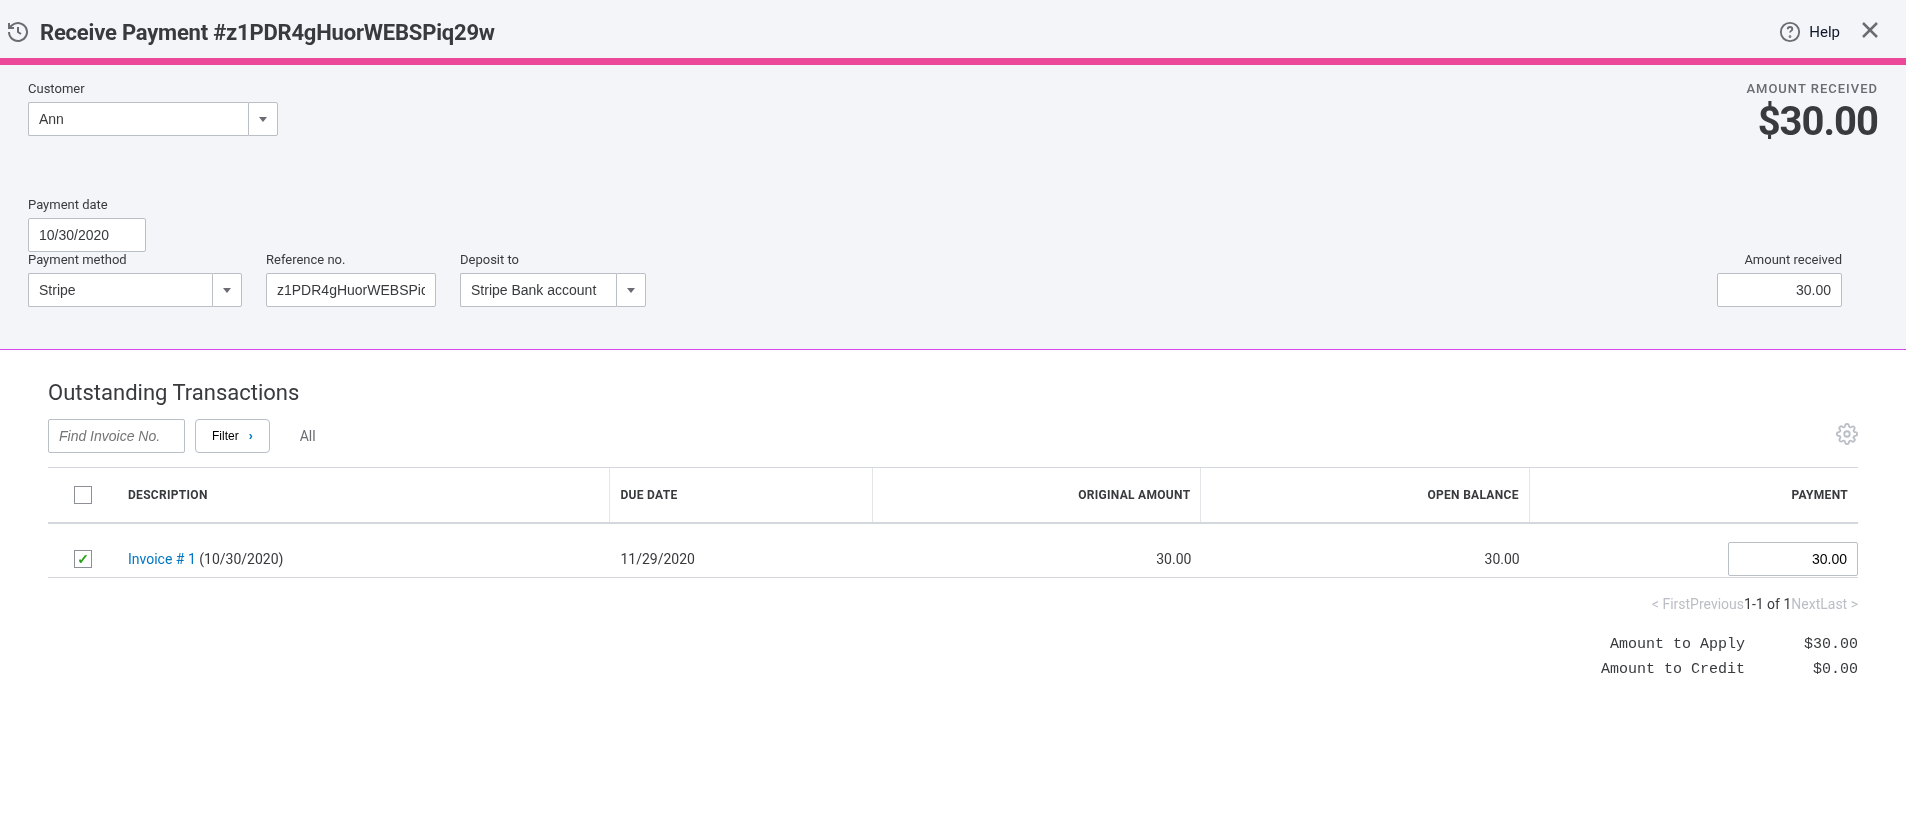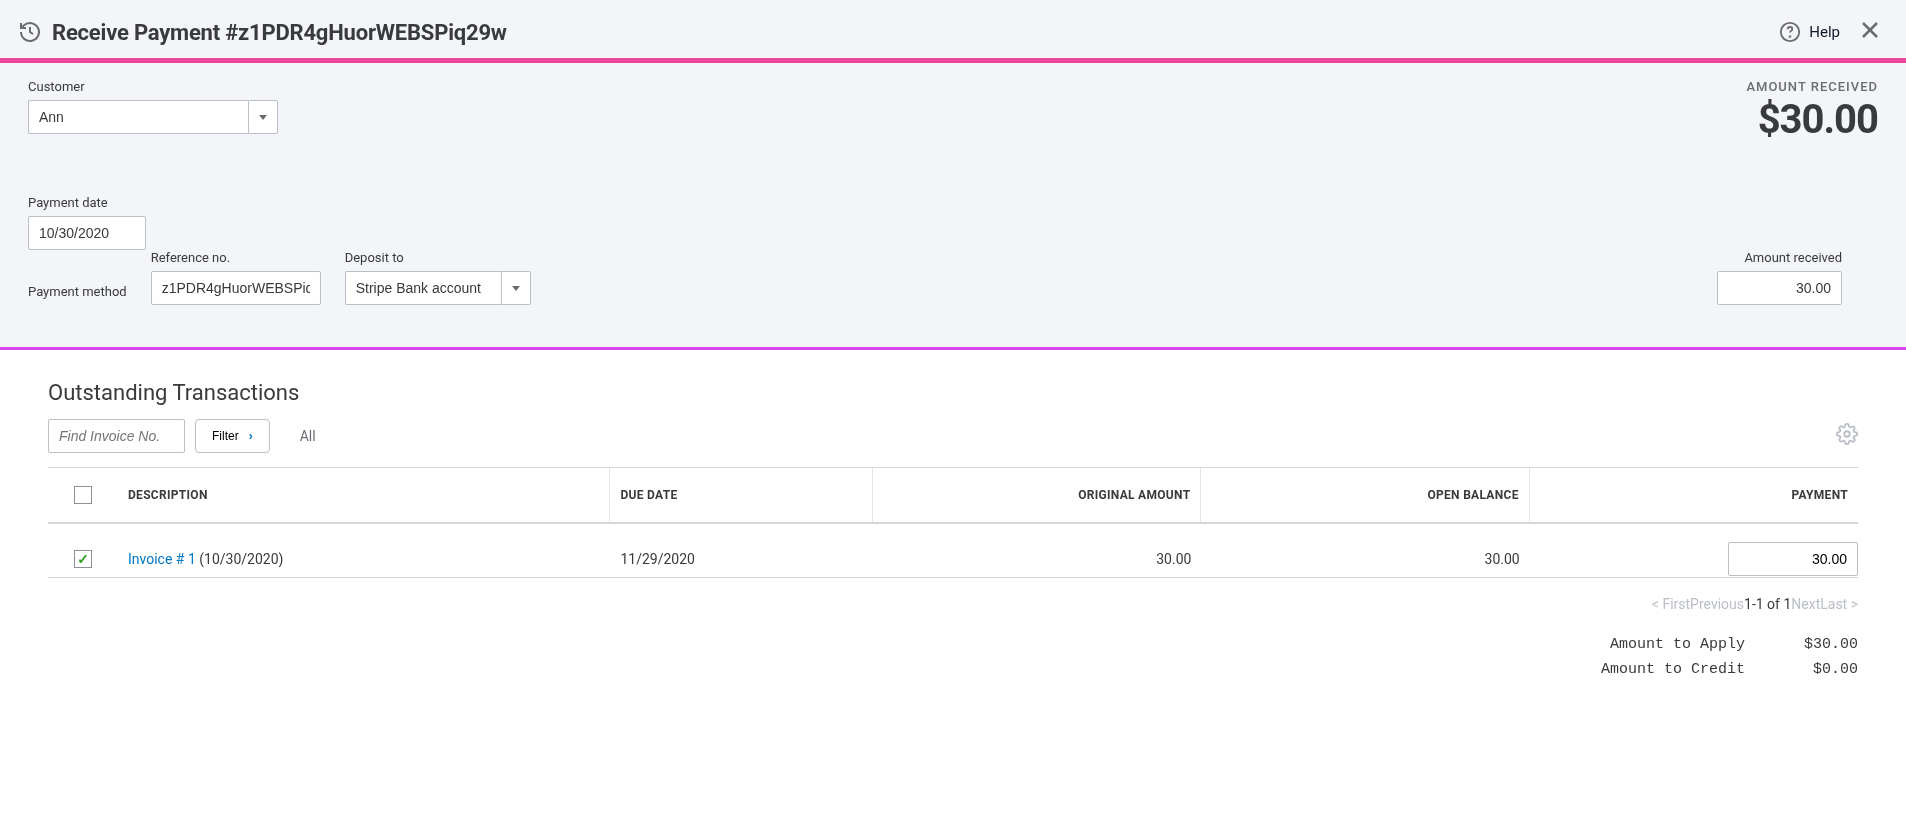"Receive Payment #z1PDR4gHuorWEBSPiq29w" .top-bar { border-bottom: 5px solid #ec4899 -> 7px solid #ec4899; padding: 18px 24px 12px 18px -> 18px 24px 12px 6px }
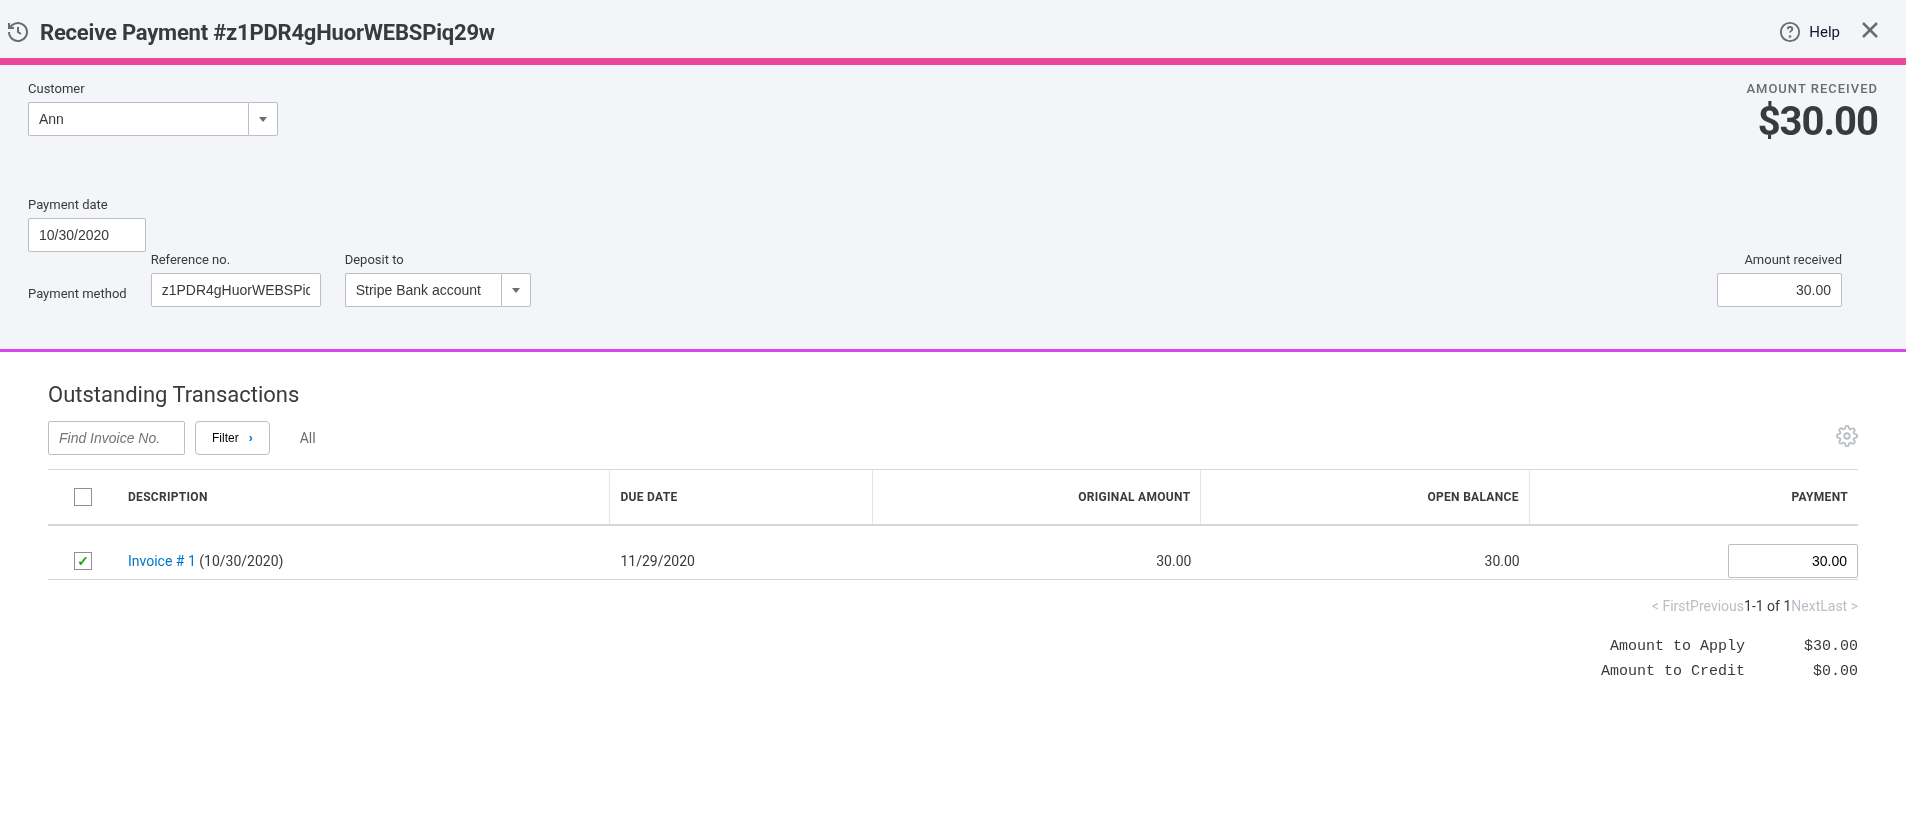"Customer" .header-section { border-bottom: 3px solid #d946ef -> 1px solid #d946ef }
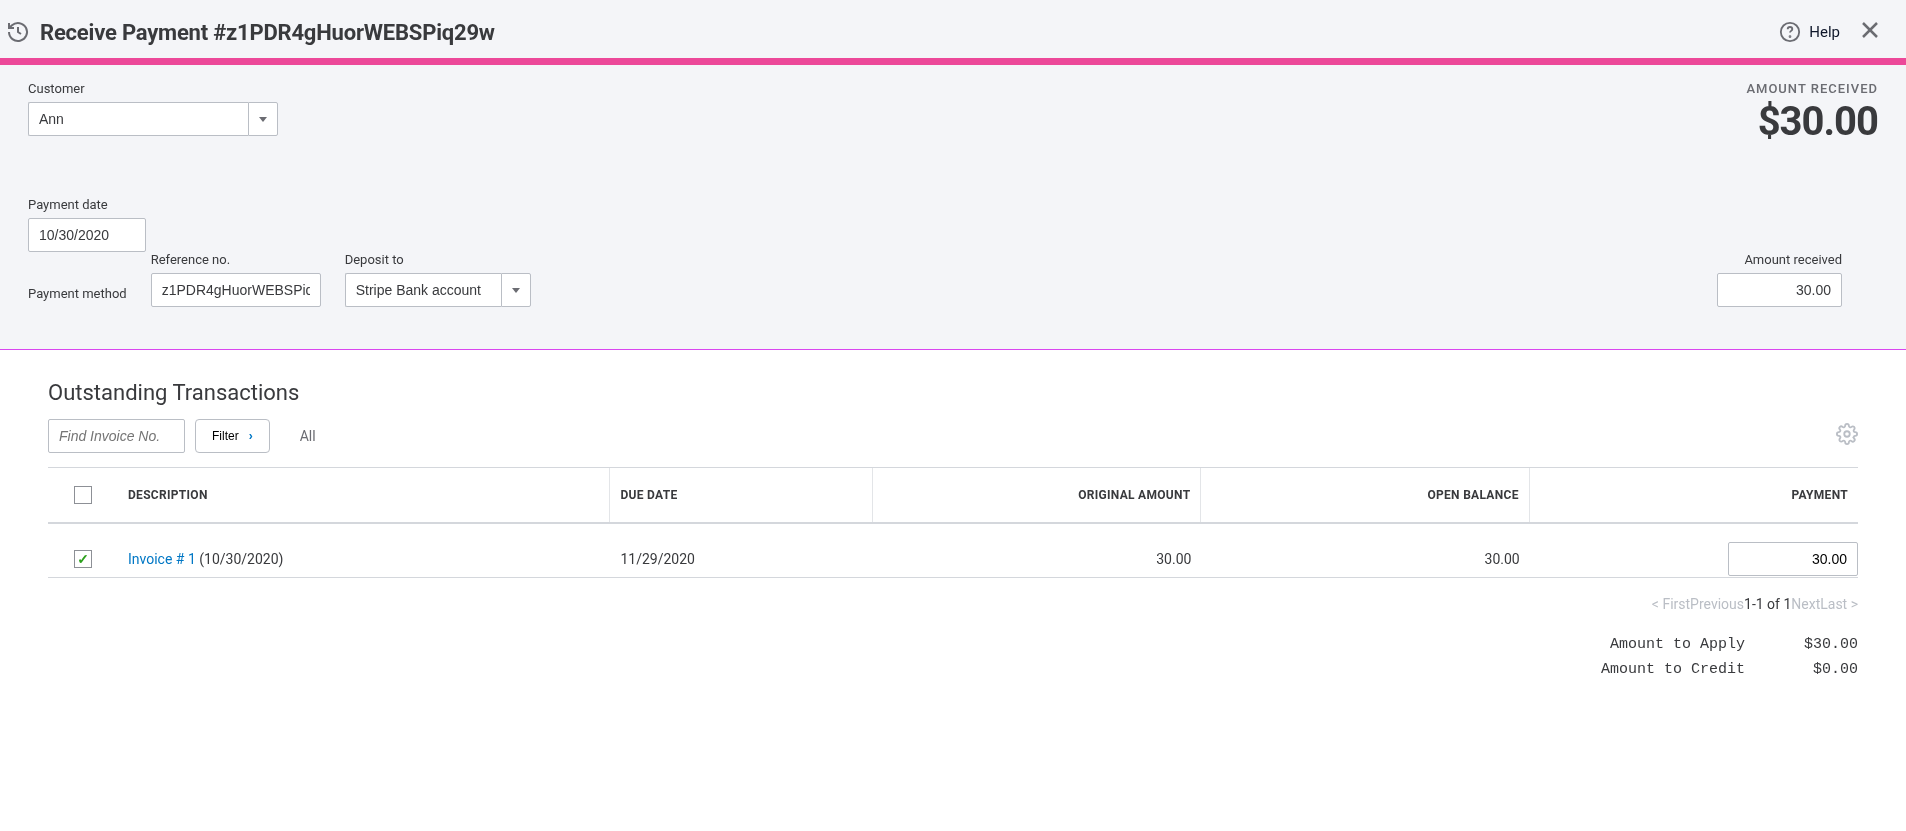"Stripe" div.combo { html: none -> <div> <input> <div> <span></span> </div> </div> }
